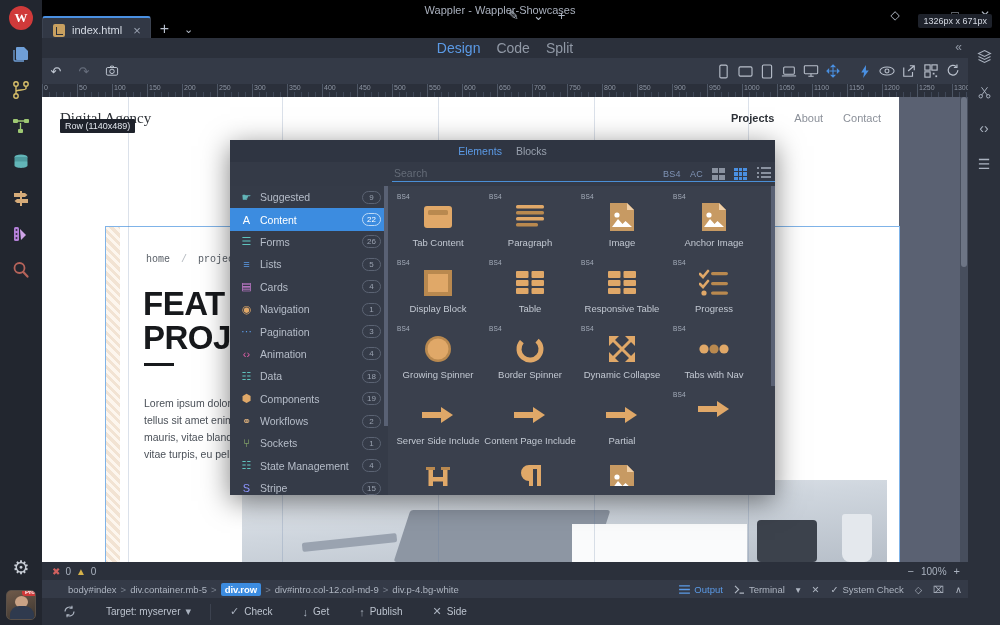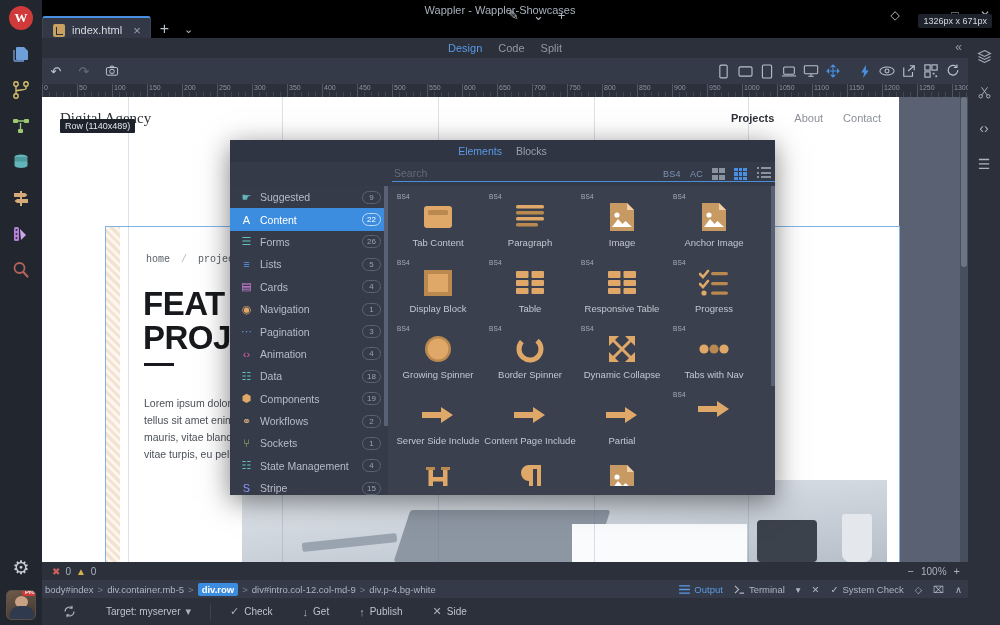"Design" .vt { font-size: 11px -> 14px }
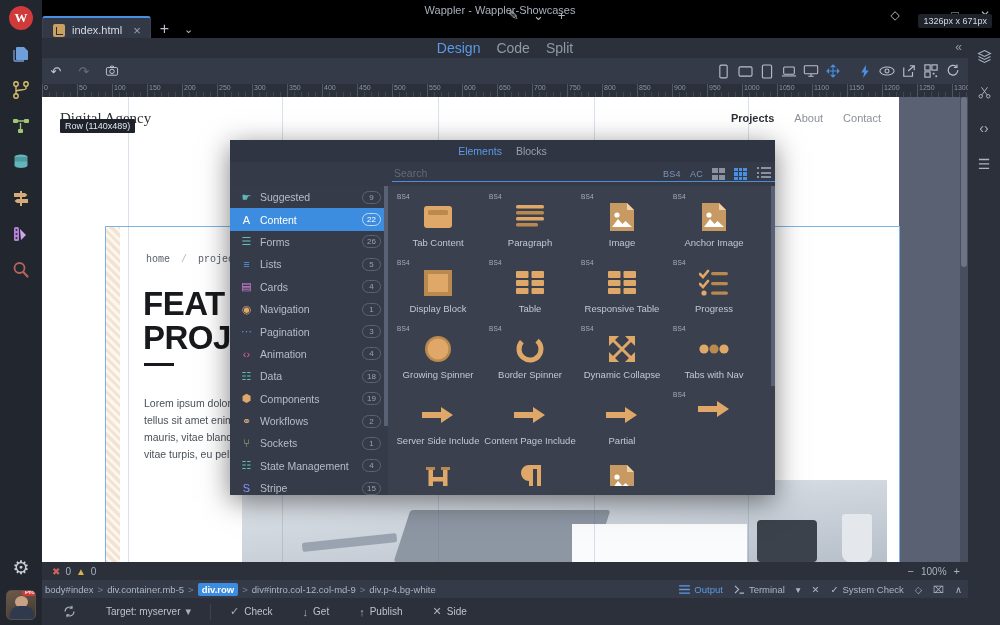"body#index" .crumbbar { padding-left: 3px -> 26px }
